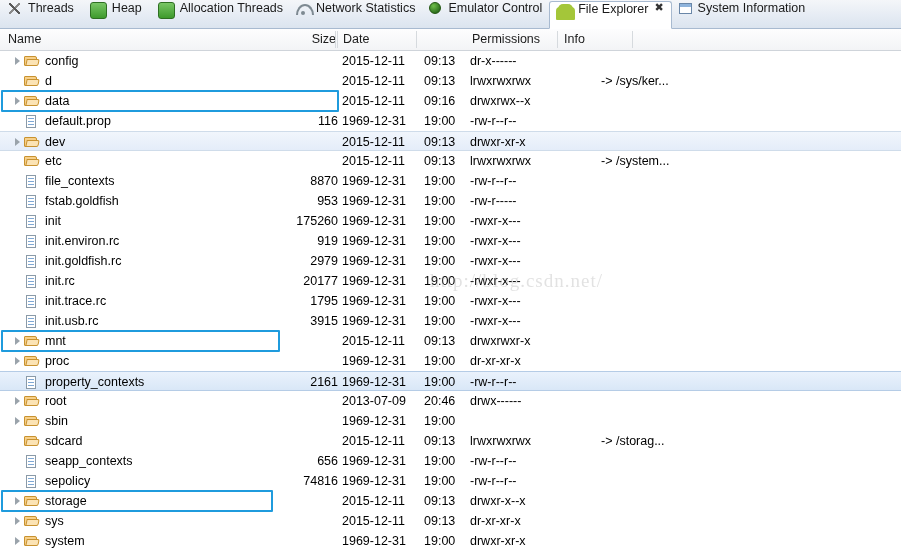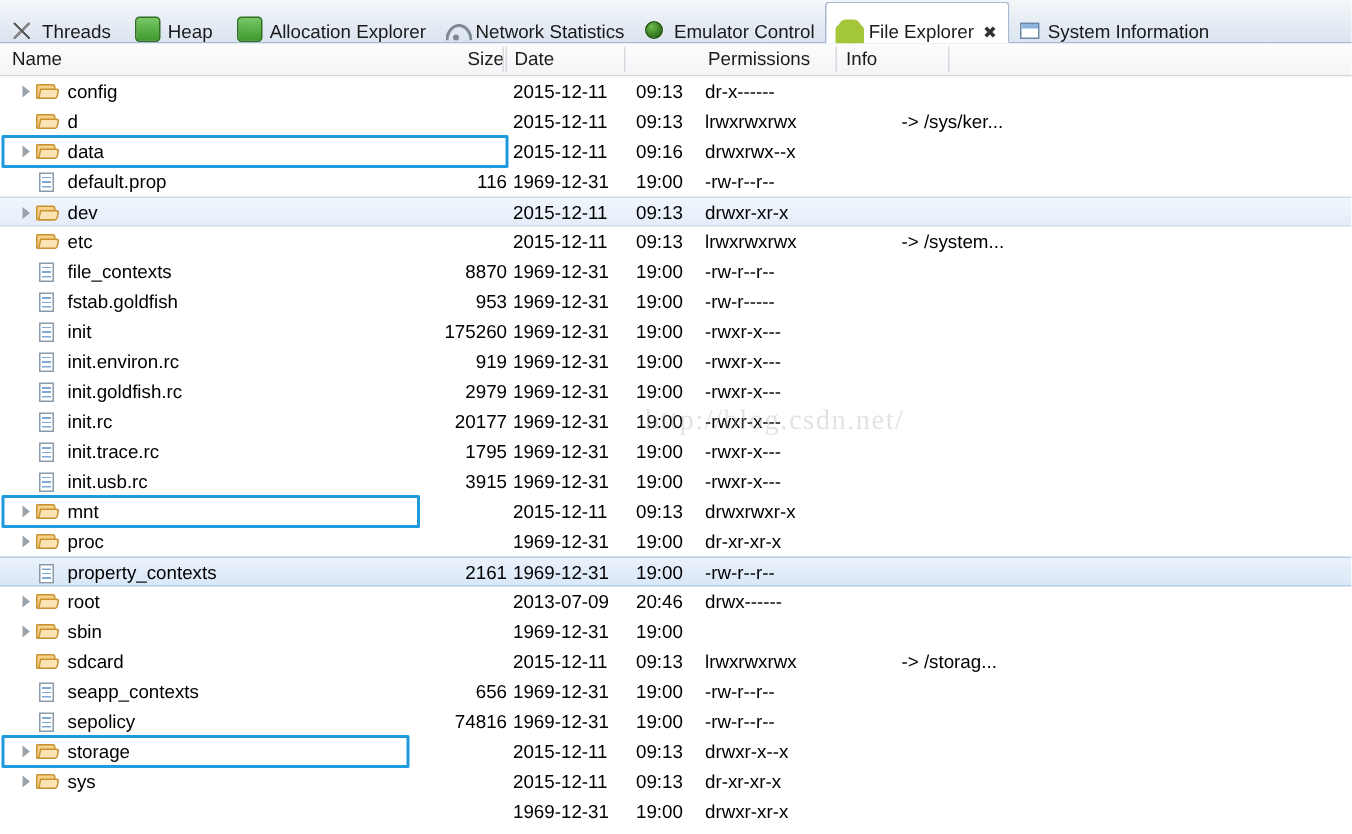"Threads" .tab { align-items: flex-end -> flex-start }
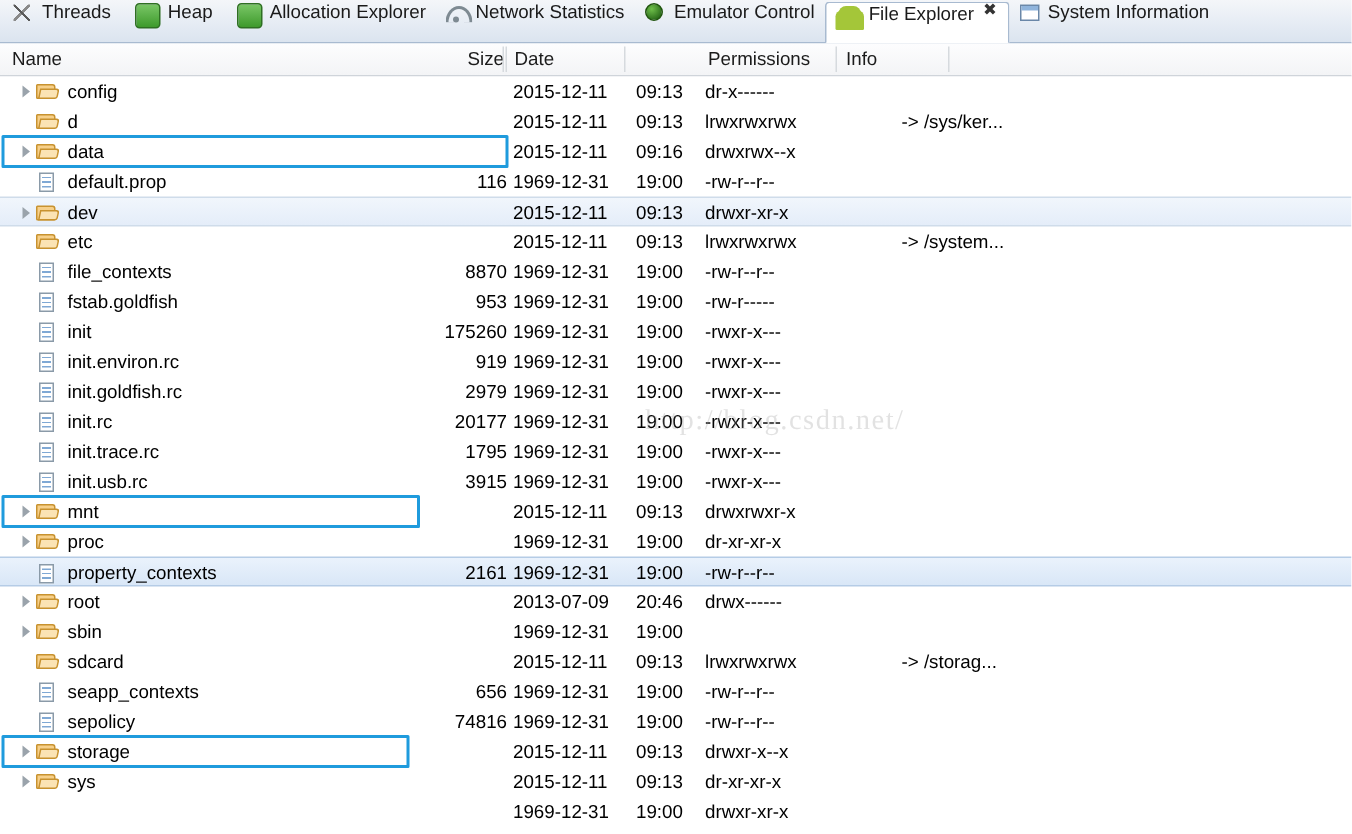"Allocation Explorer" span { text: Explorer -> Threads }
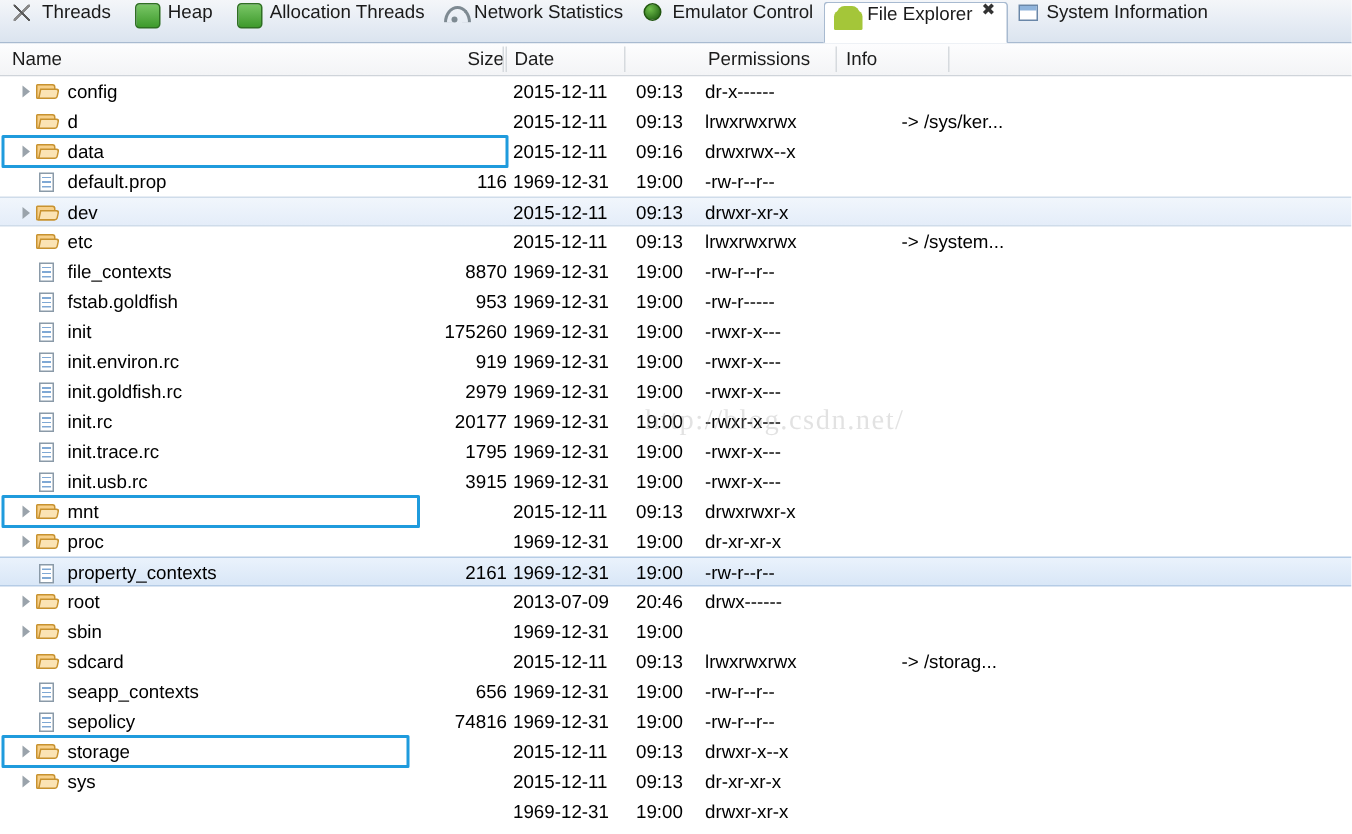"system" div.cell { html: none -> <div> <div> <span></span> <span></span> <span>system</span> </div> </div> }
